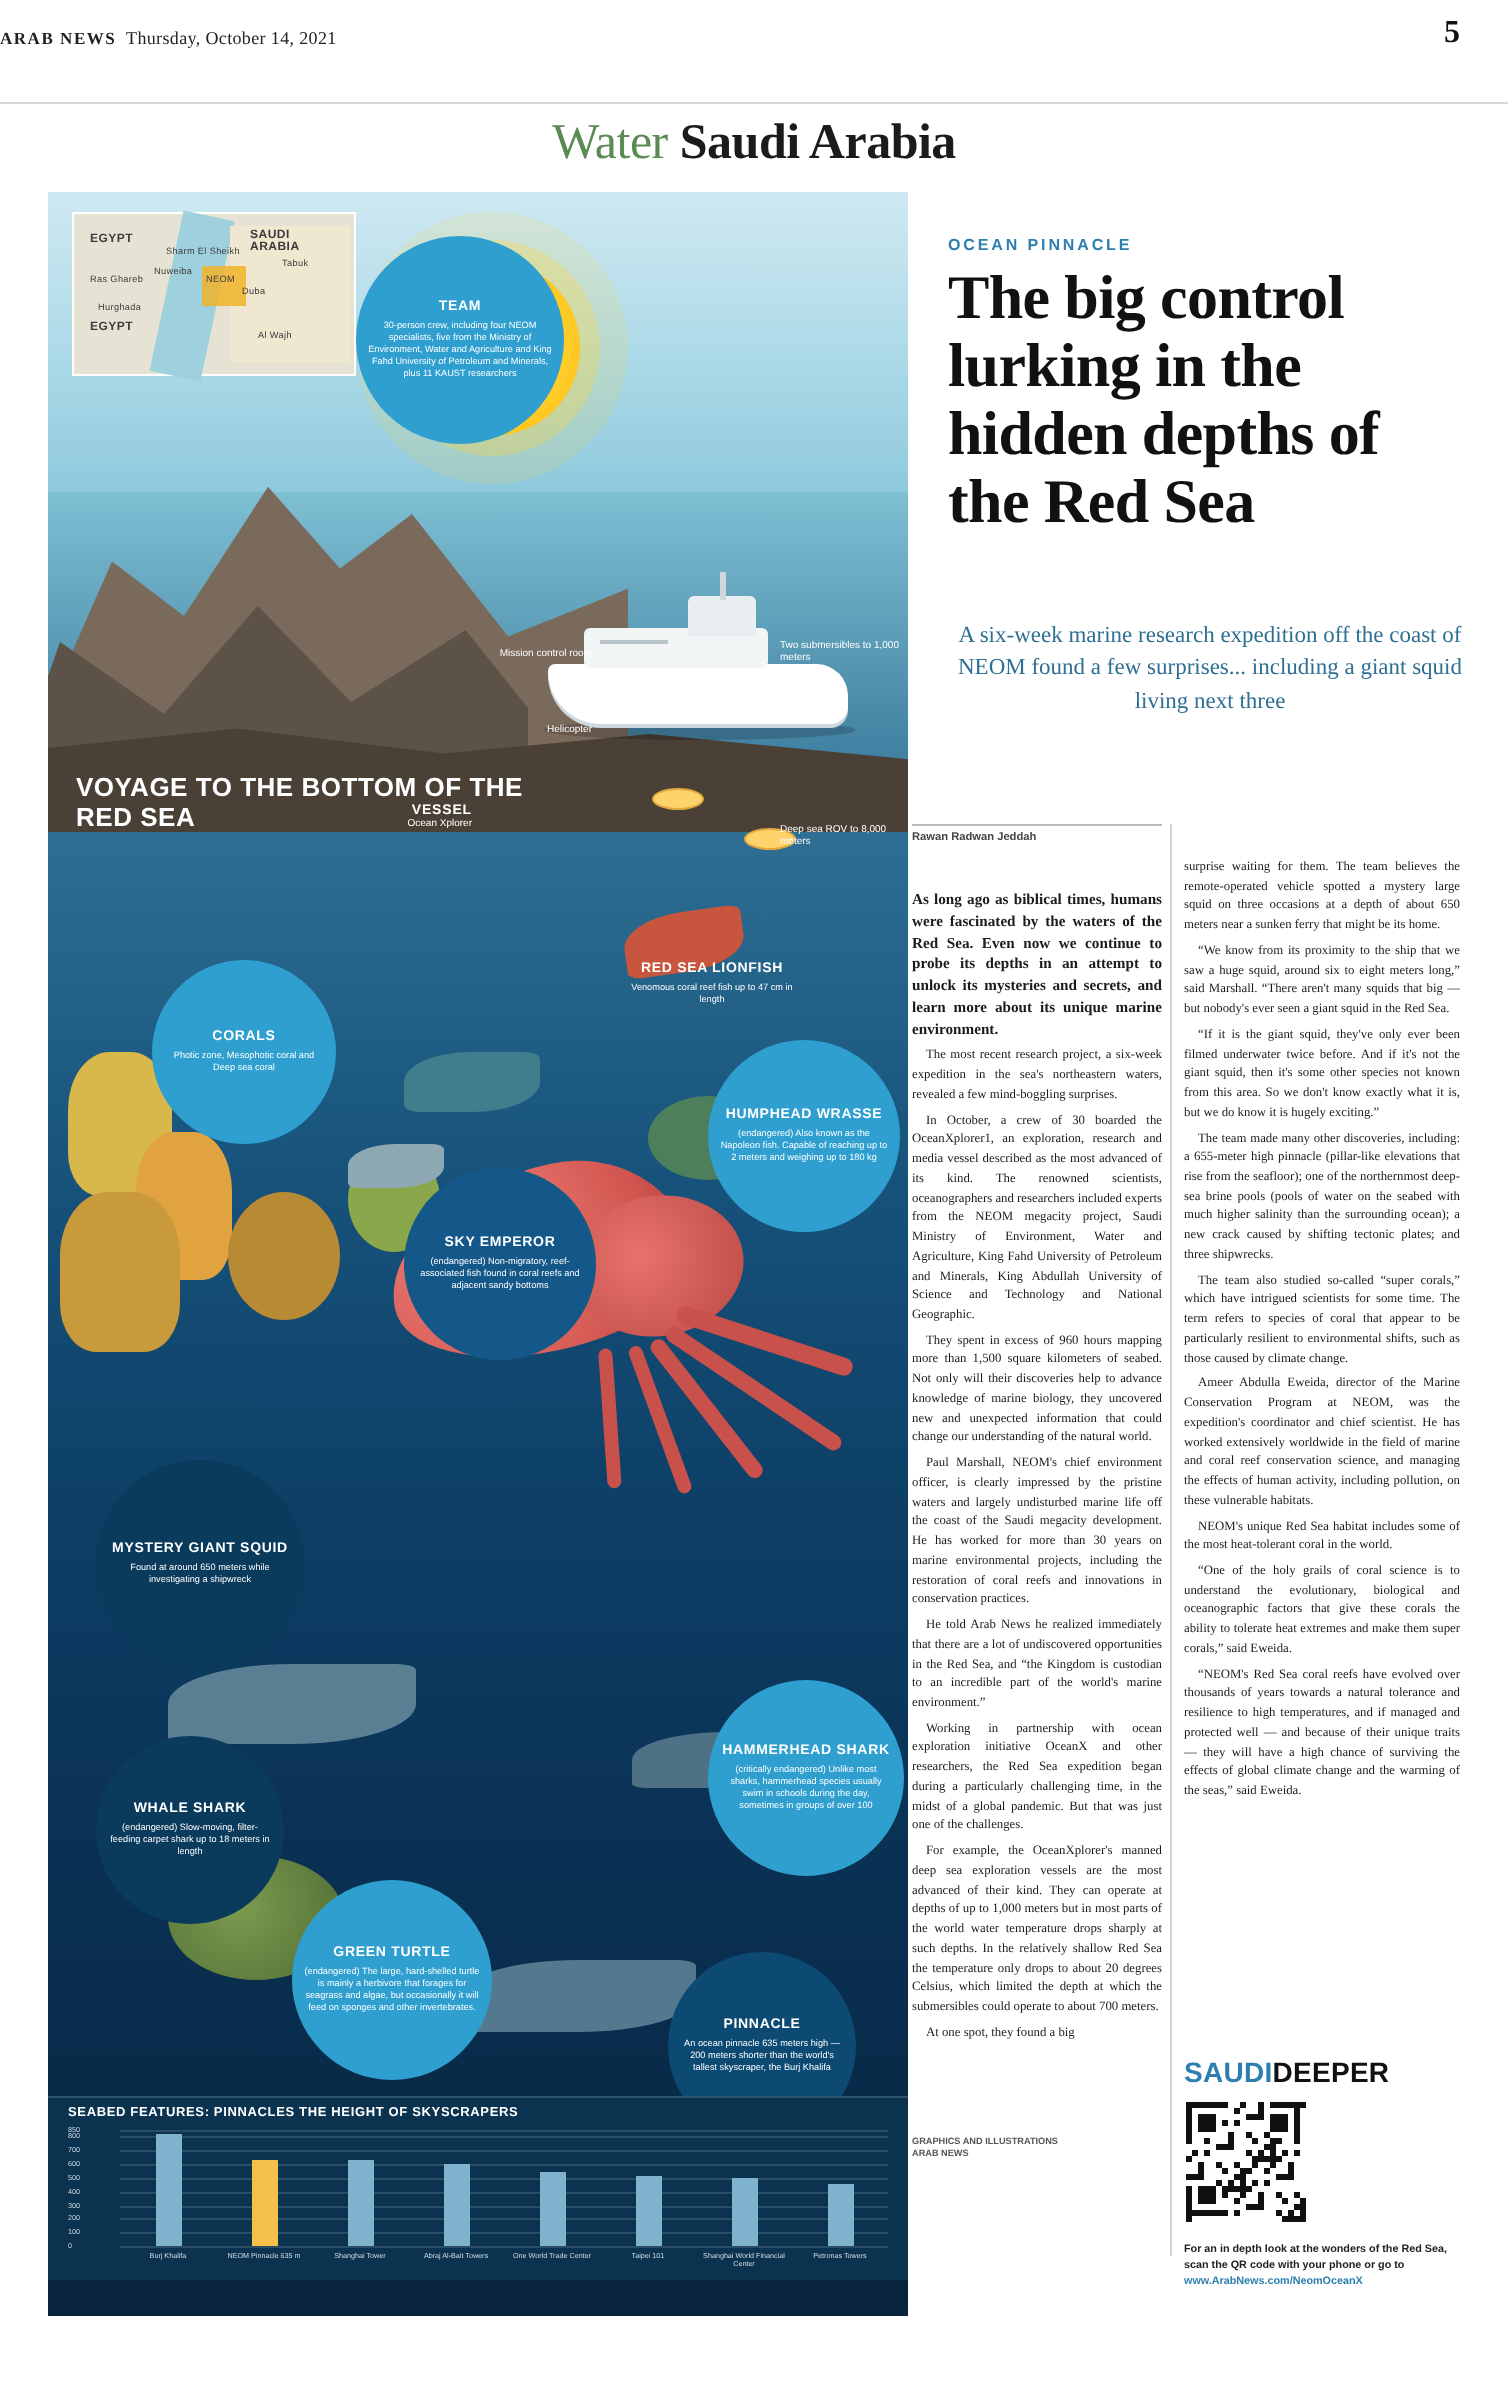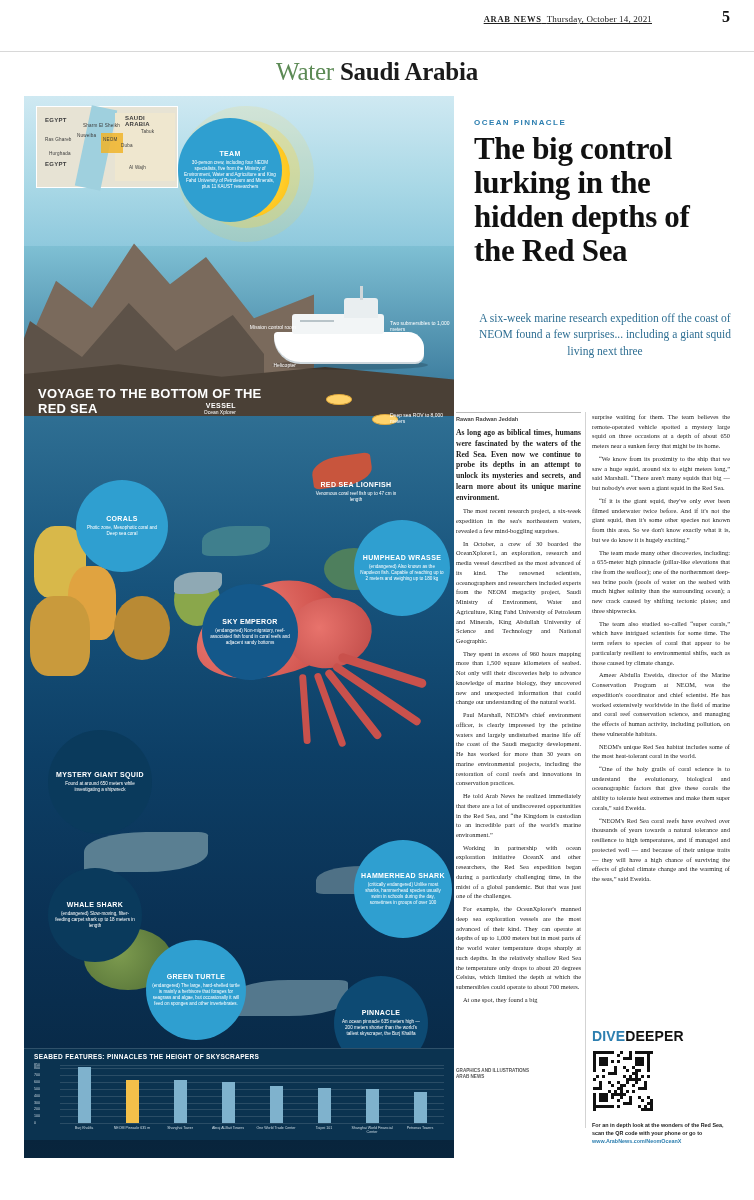"ARAB NEWS Thursday, October 14," .masthead-center { text-align: right -> left; text-decoration: underline -> none }
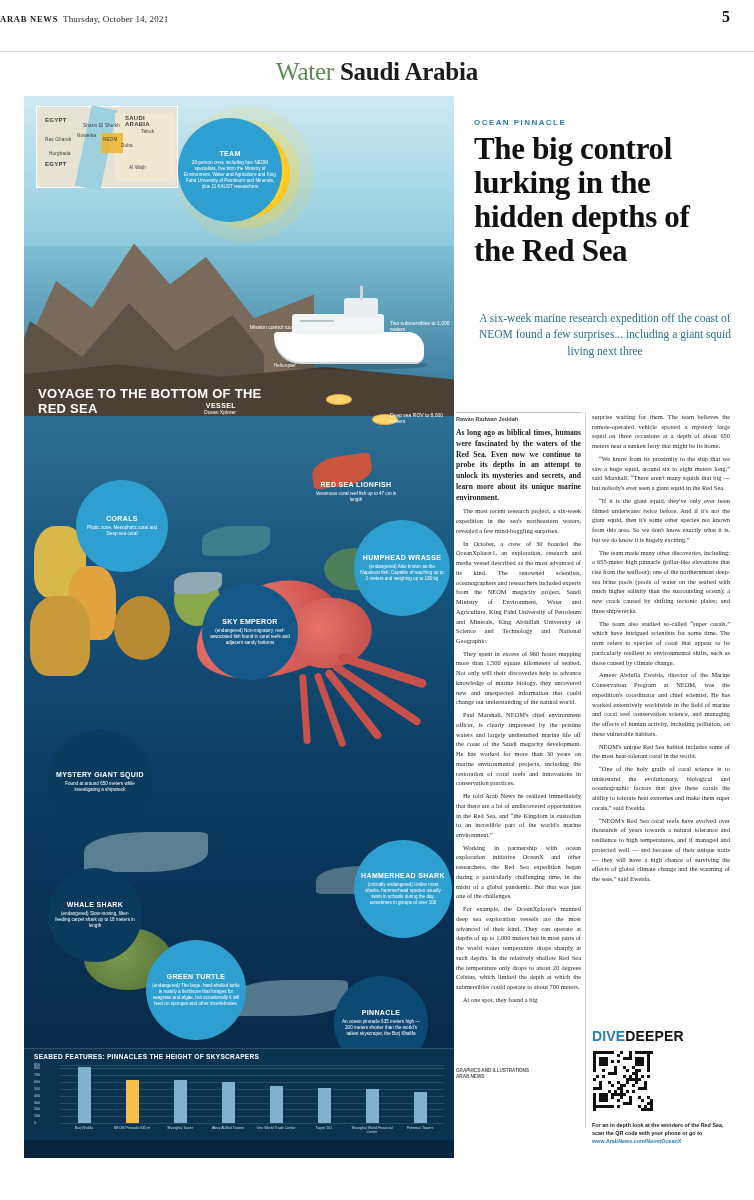"As long ago as biblical" .col p:first-child { margin-top: none -> 17px }
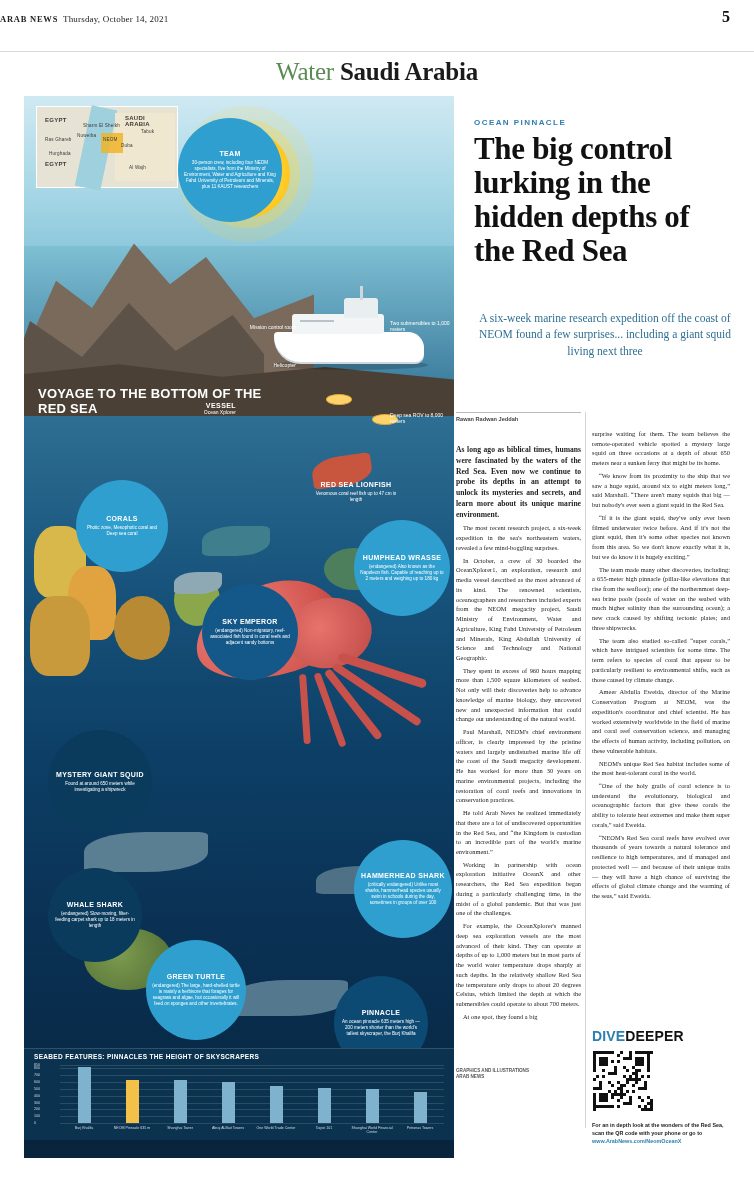"DIVE" span { text: DIVE -> SAUDI }
